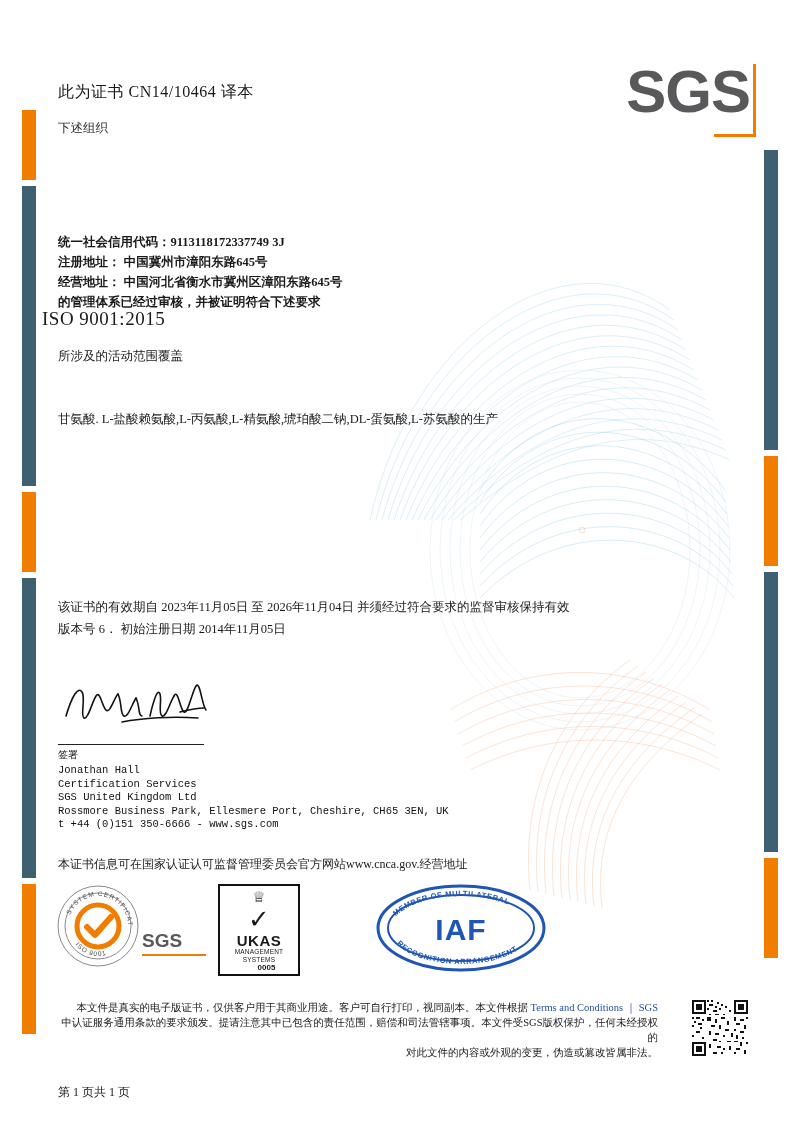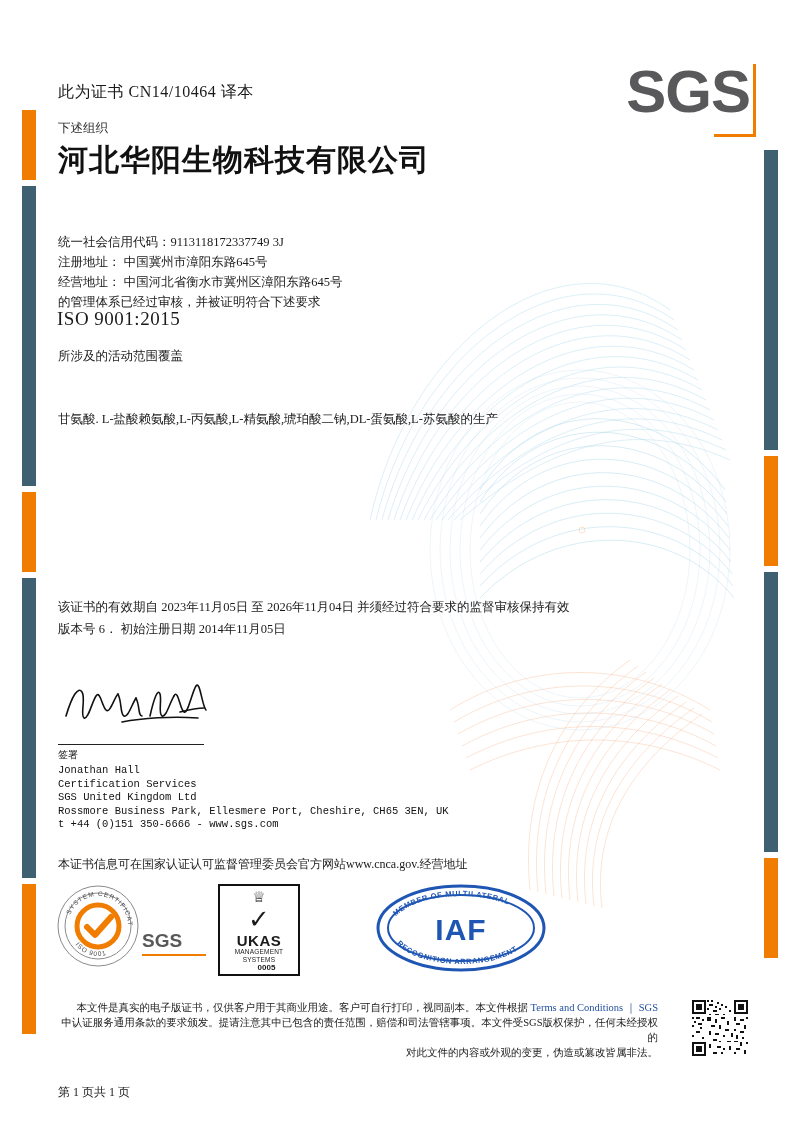"河北华阳生物科技有限公司" div.company { html: <div>河北华阳生物科技有限公司</div> -> none }
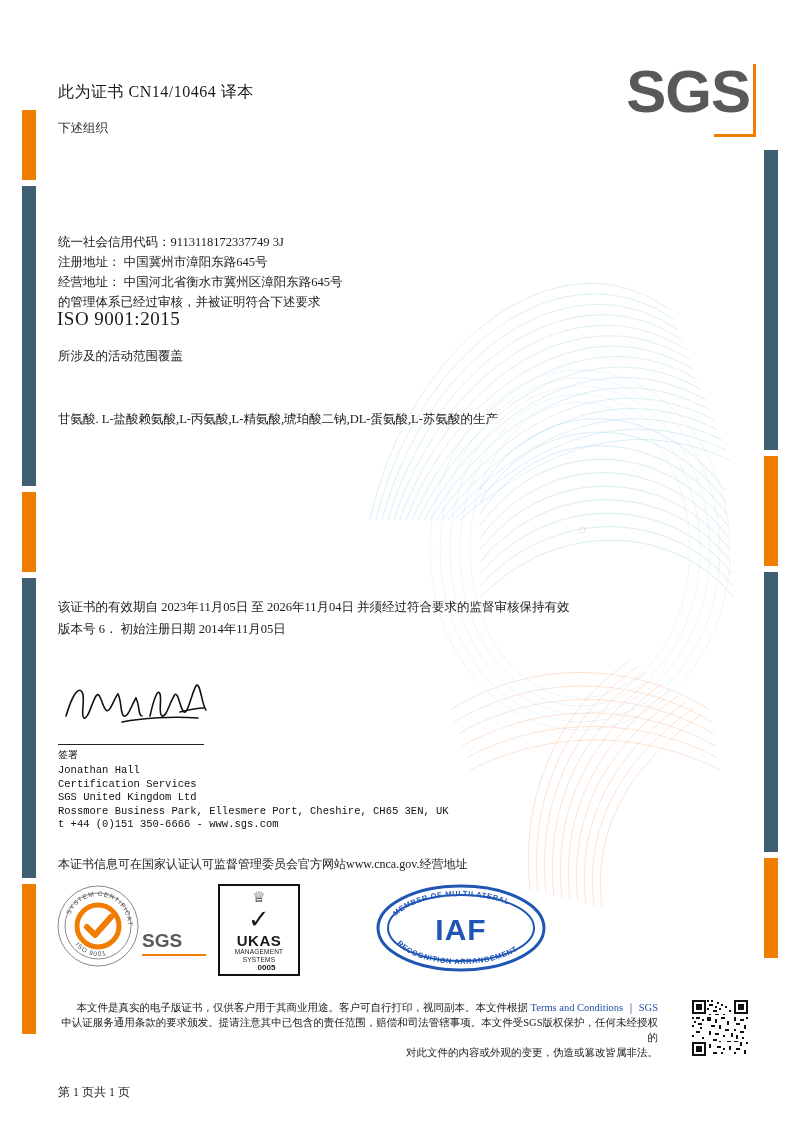"统一社会信用代码：9113118172337749 3J" .block-a { font-weight: none -> bold }
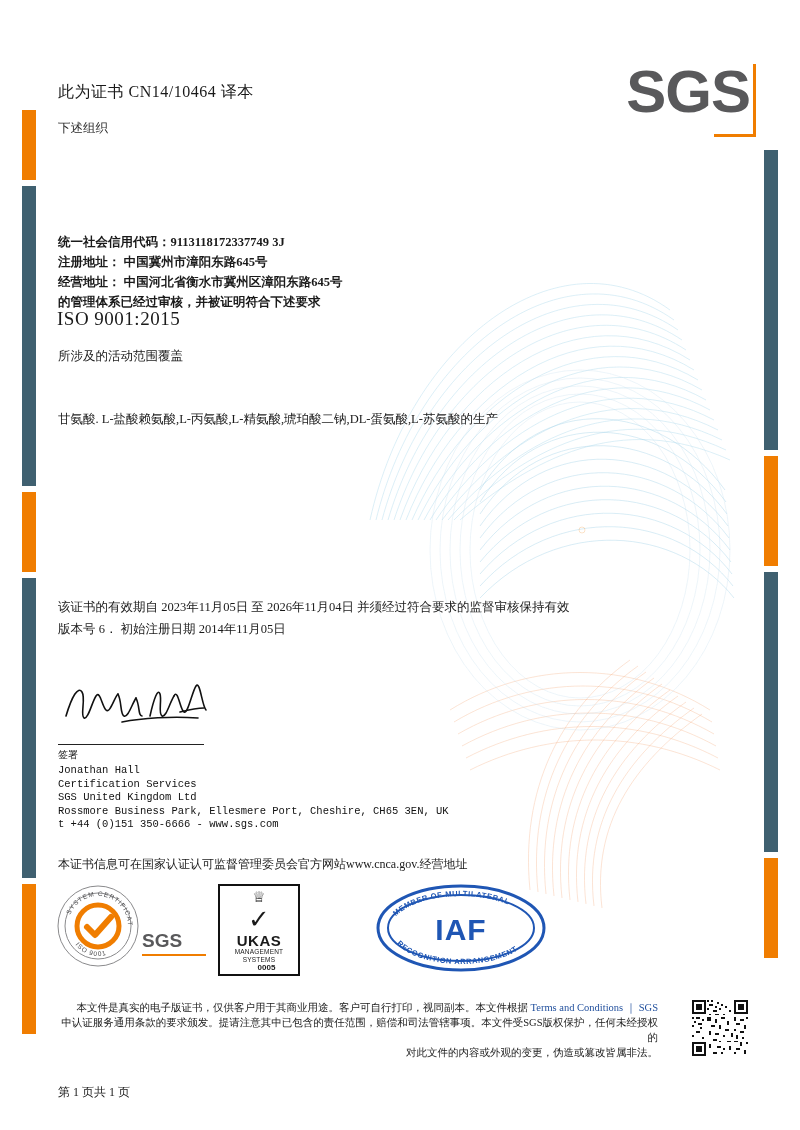"ISO 9001:2015" .standard { left: 57px -> 42px }
